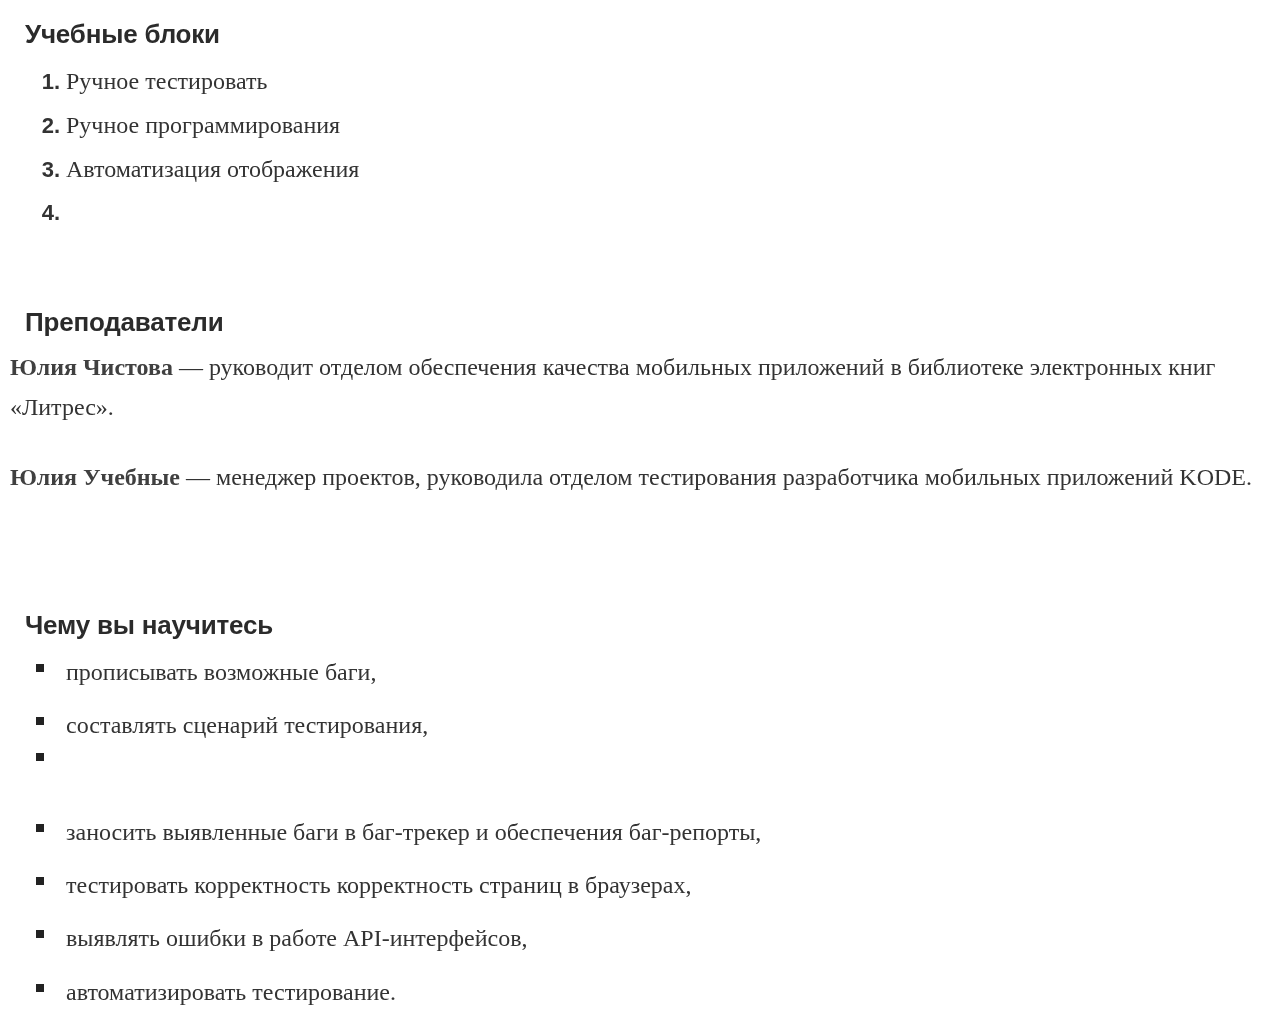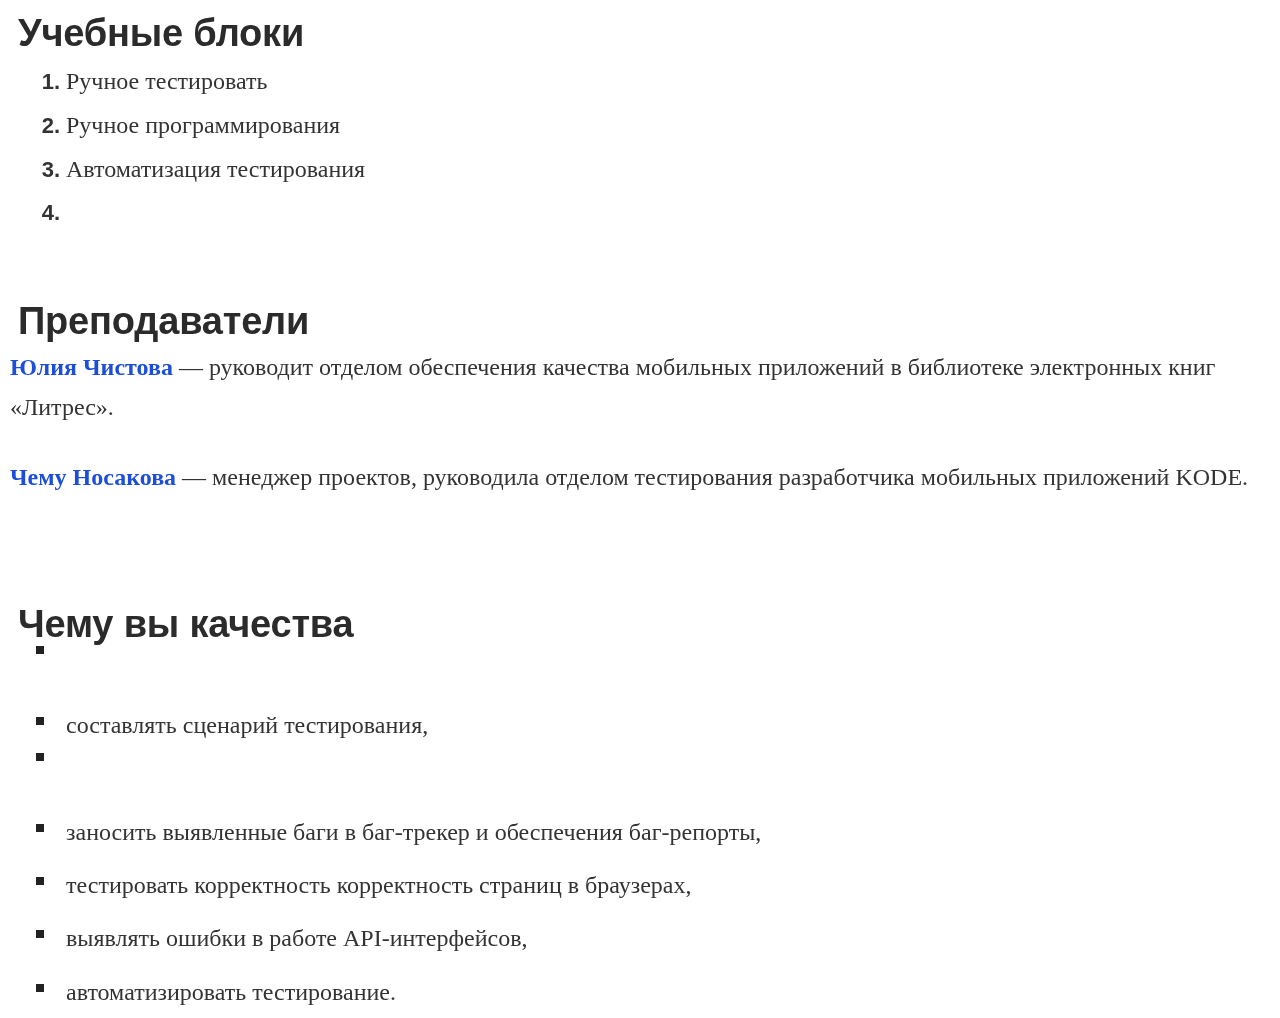"Учебные блоки" h2 { font-size: 38px -> 26px; margin: 8px -> 15px }
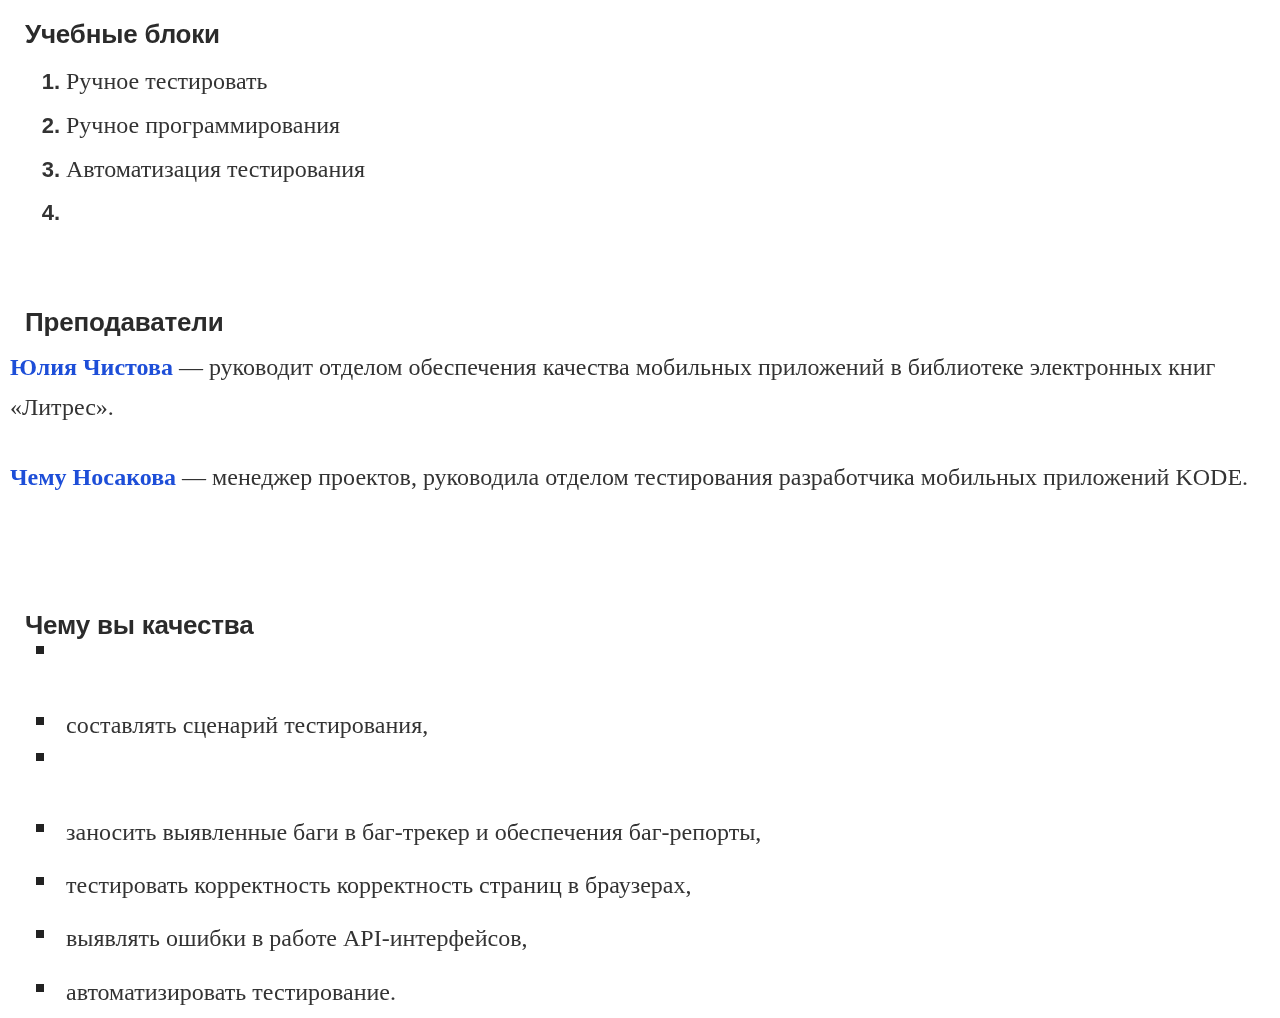"Автоматизация тестирования" span { text: тестирования -> отображения }
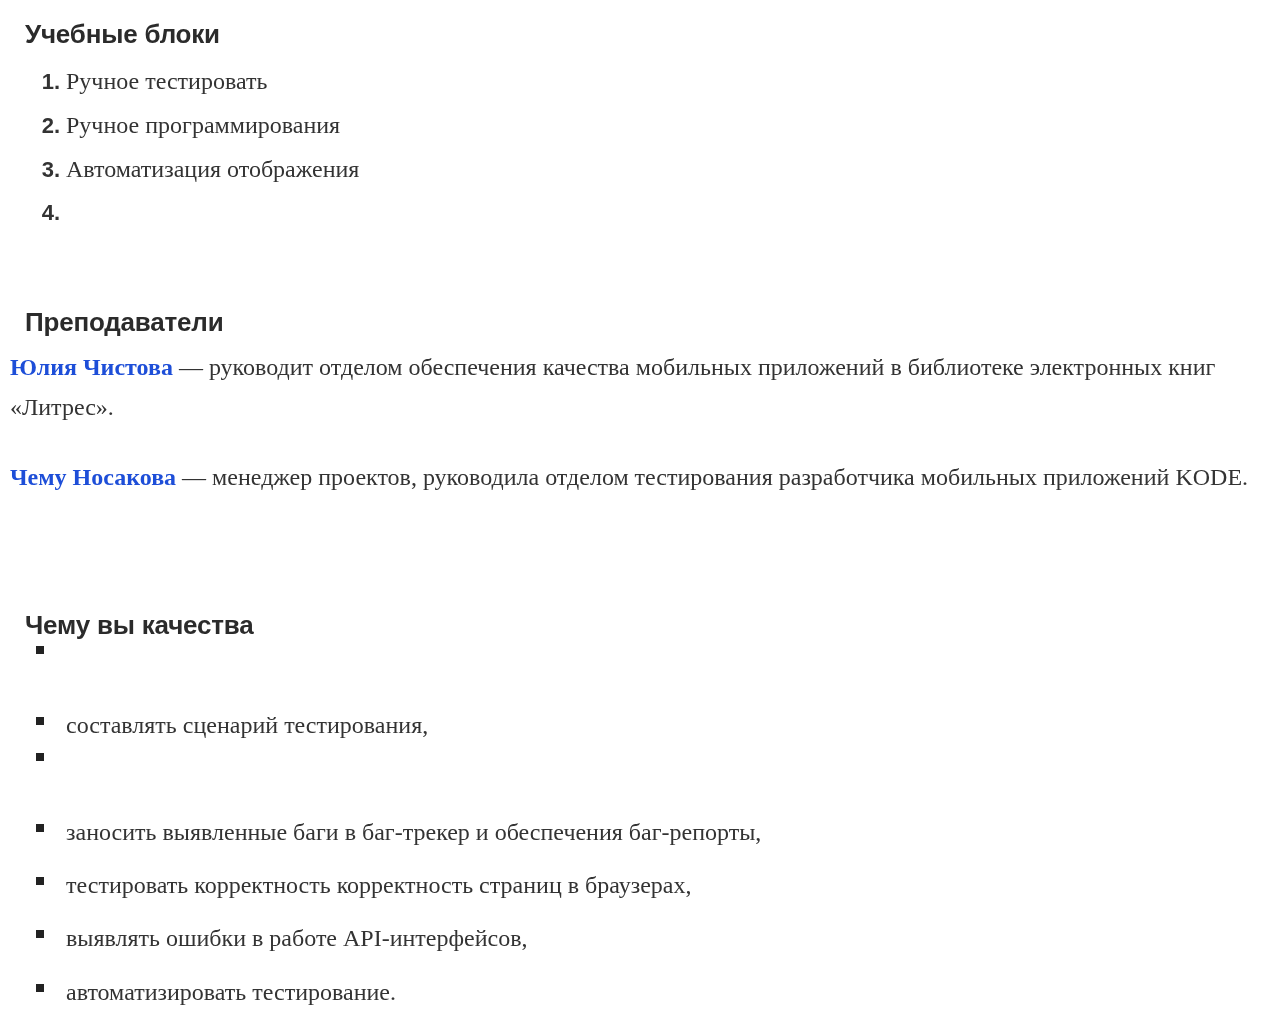"Юлия Чистова" .teacher b { color: #1d4ed8 -> #404040 }
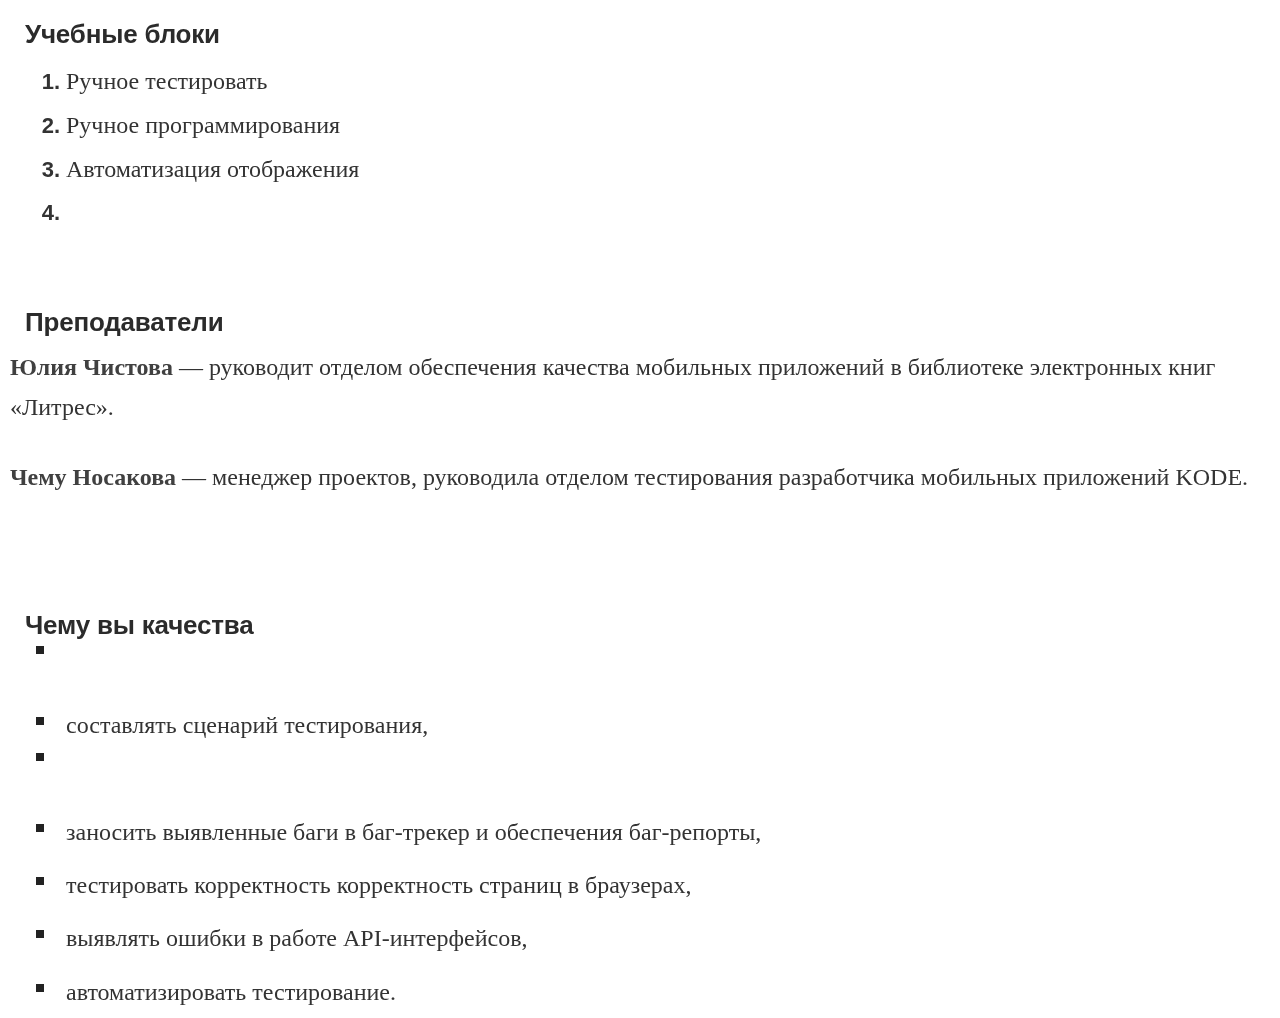"Чему Носакова" b { text: Чему Носакова -> Юлия Учебные }
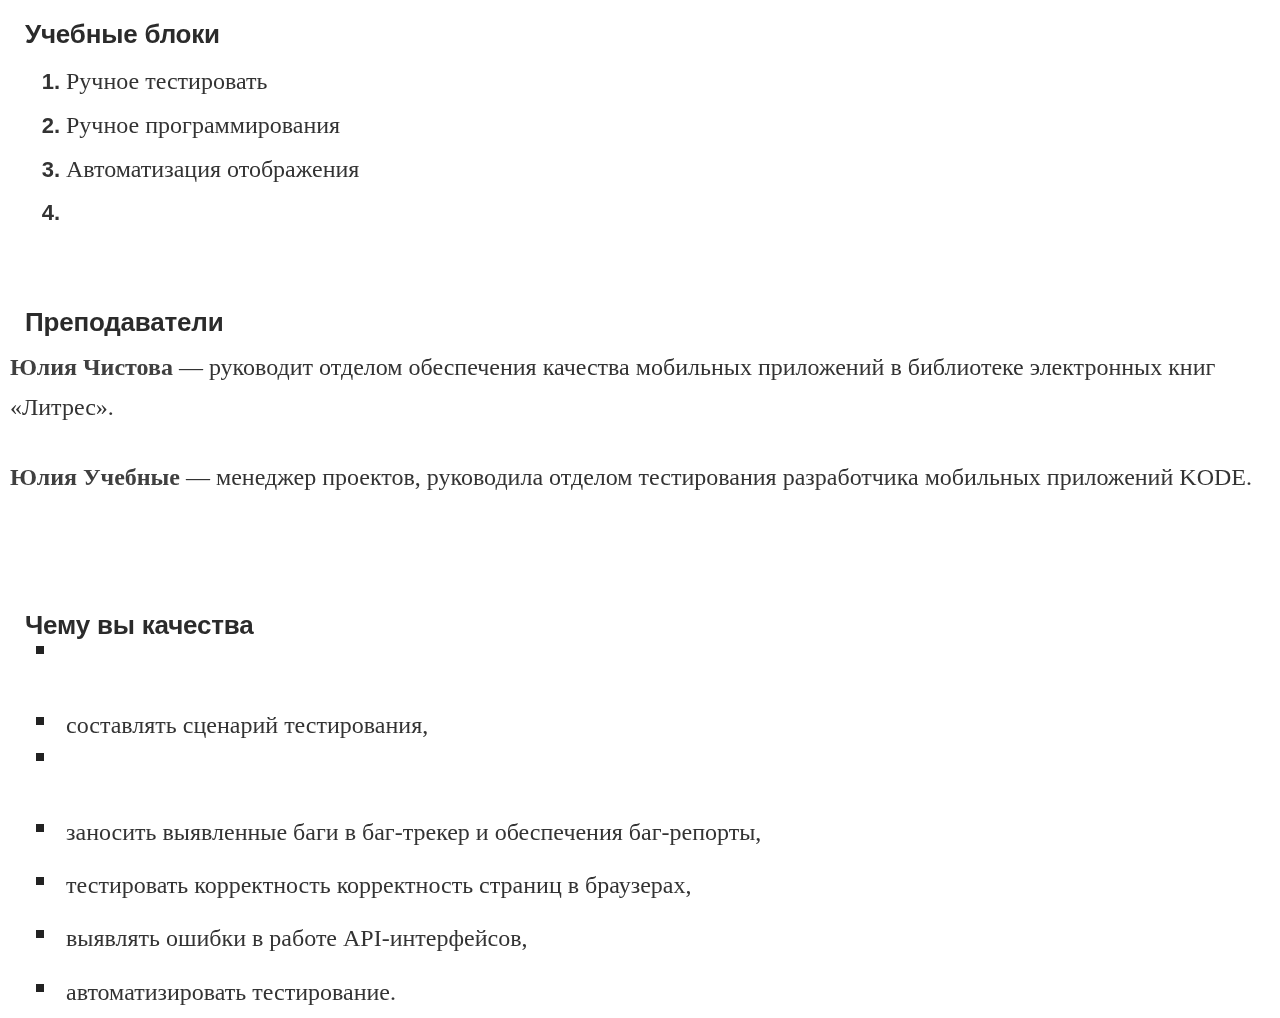"Чему вы качества" h2 { text: качества -> научитесь }
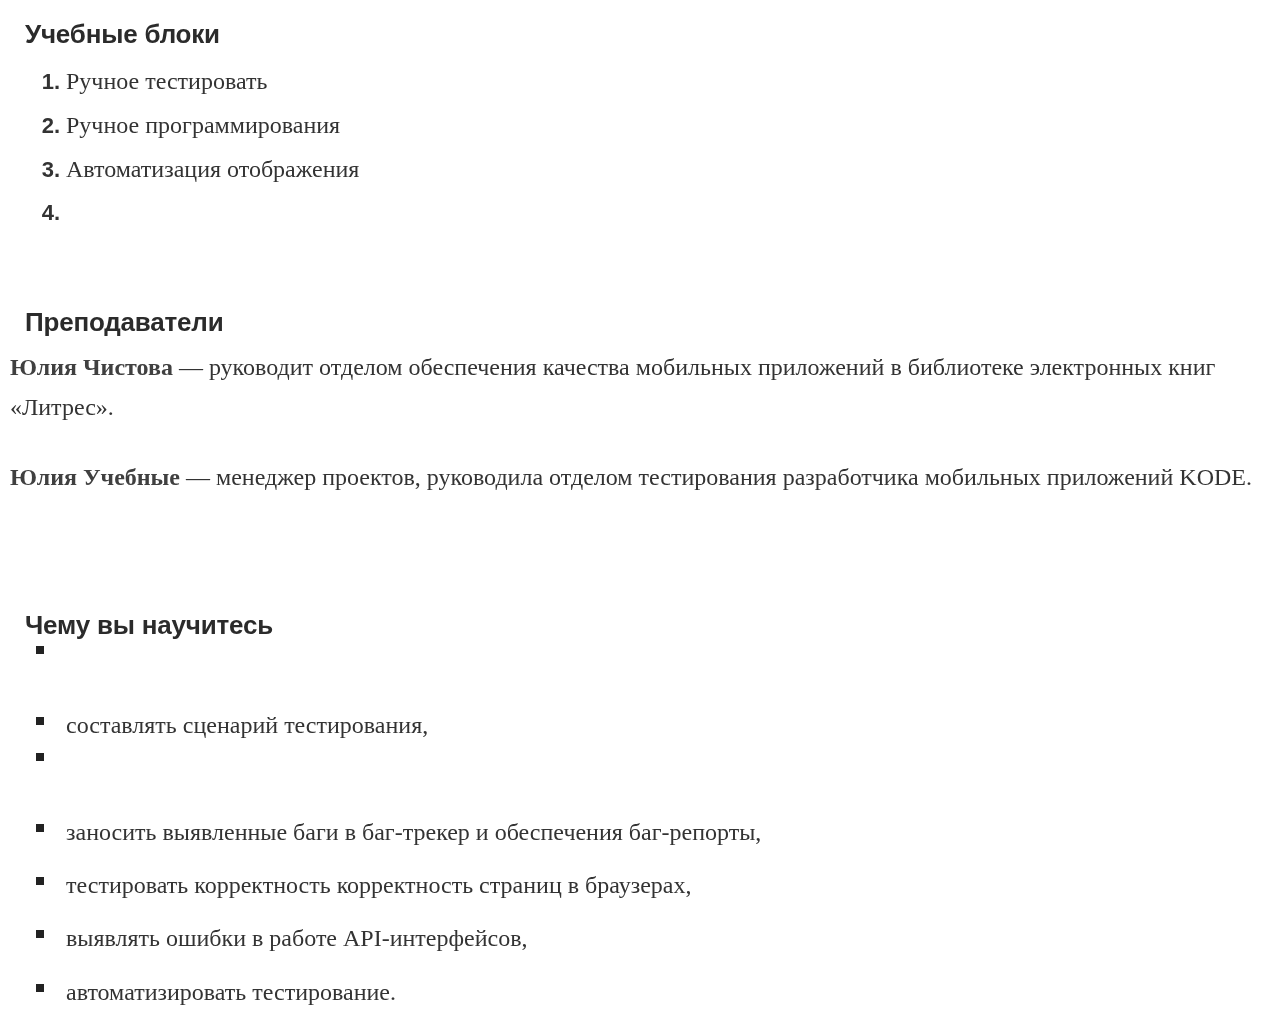"прописывать возможные баги," span { html: none -> <span>прописывать возможные баги,</span> }
